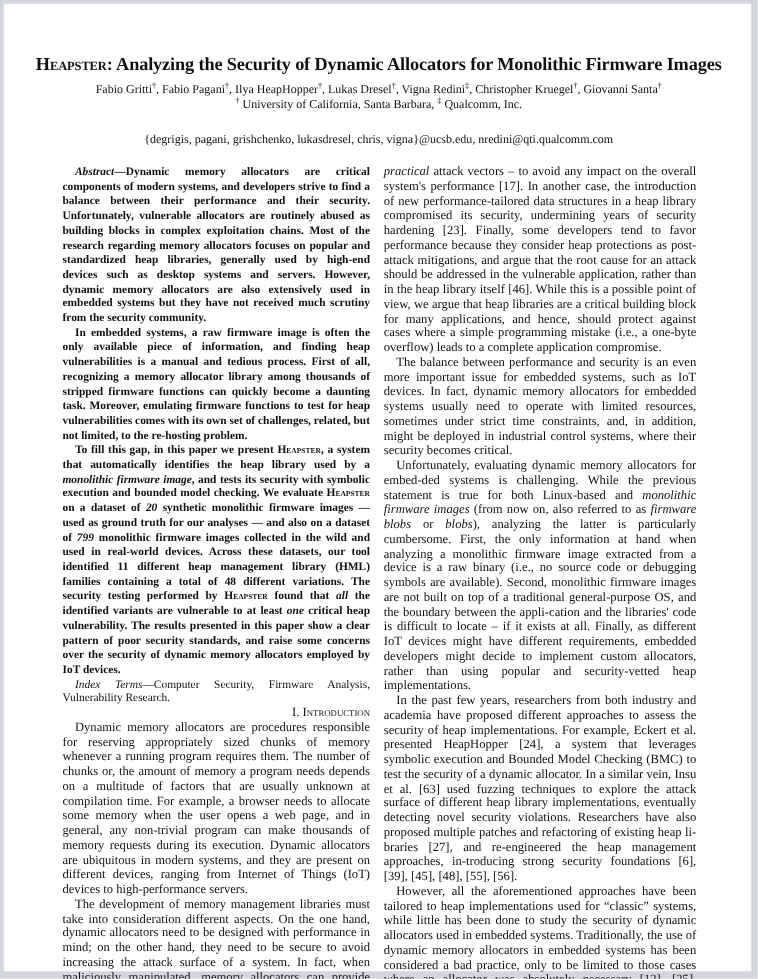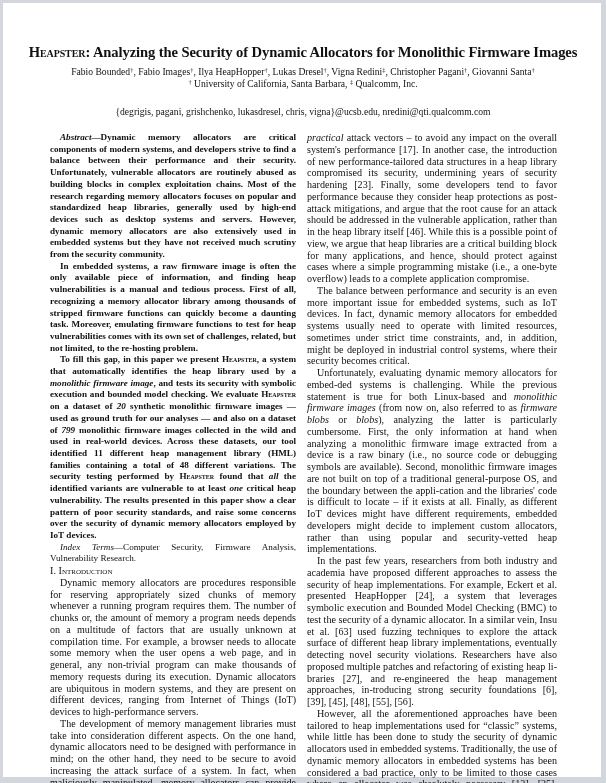"Fabio Bounded" span { text: Bounded -> Gritti }
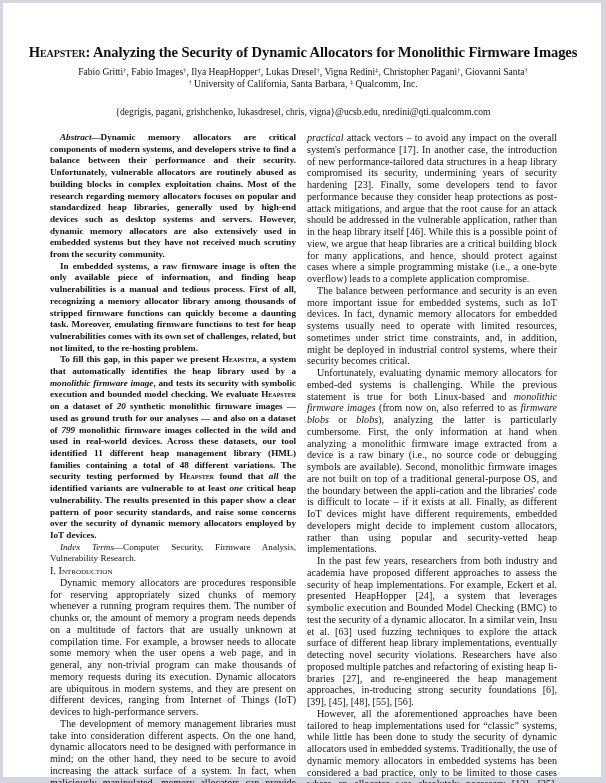"Fabio Images" span { text: Images -> Pagani }
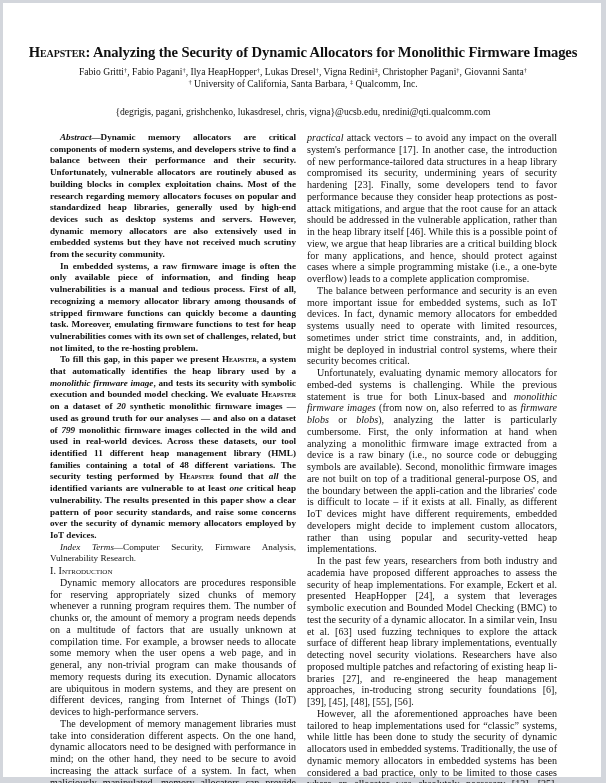"Christopher Pagani" span { text: Pagani -> Kruegel }
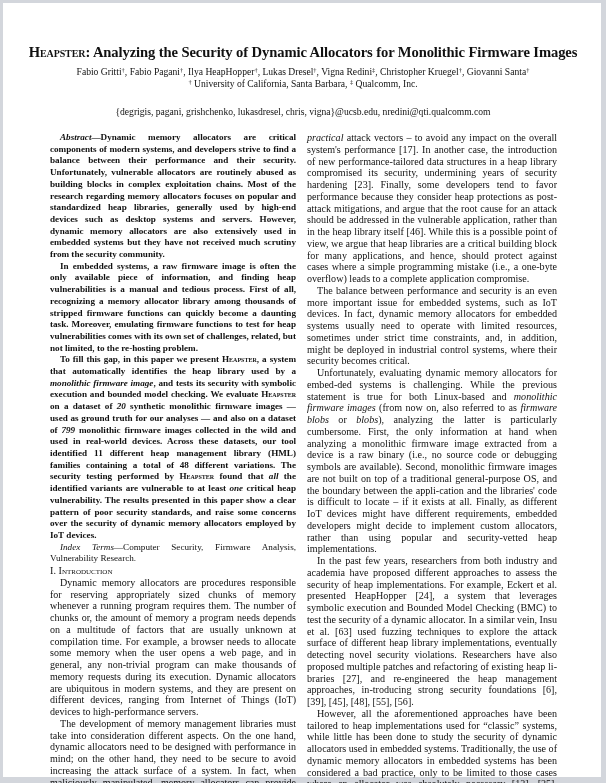"I. Introduction" .section-heading { text-align: left -> right }
